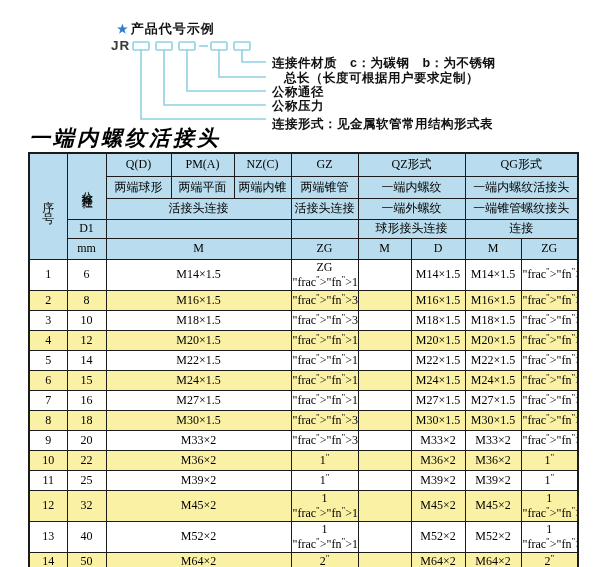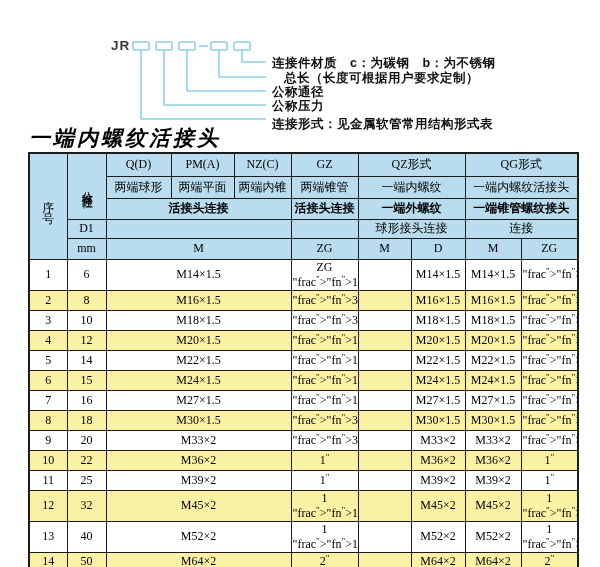"★ 产品代号示例" div.star-heading { html: none -> <div><span>★</span><span>产品代号示例</span></div> }
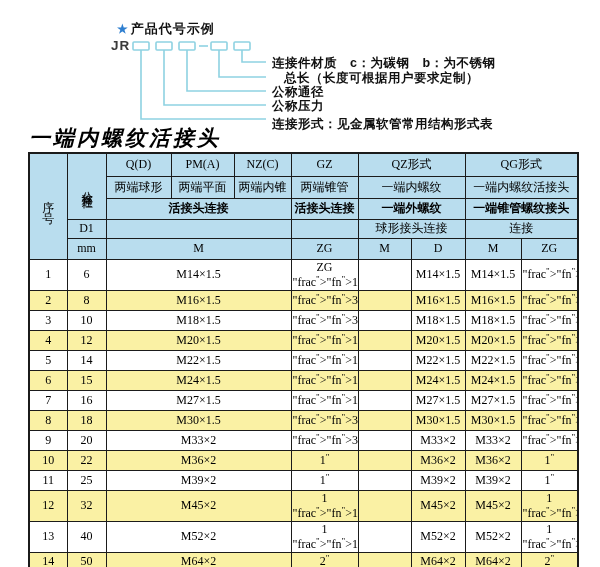"活接头连接" .hr3 th { font-weight: bold -> none }
